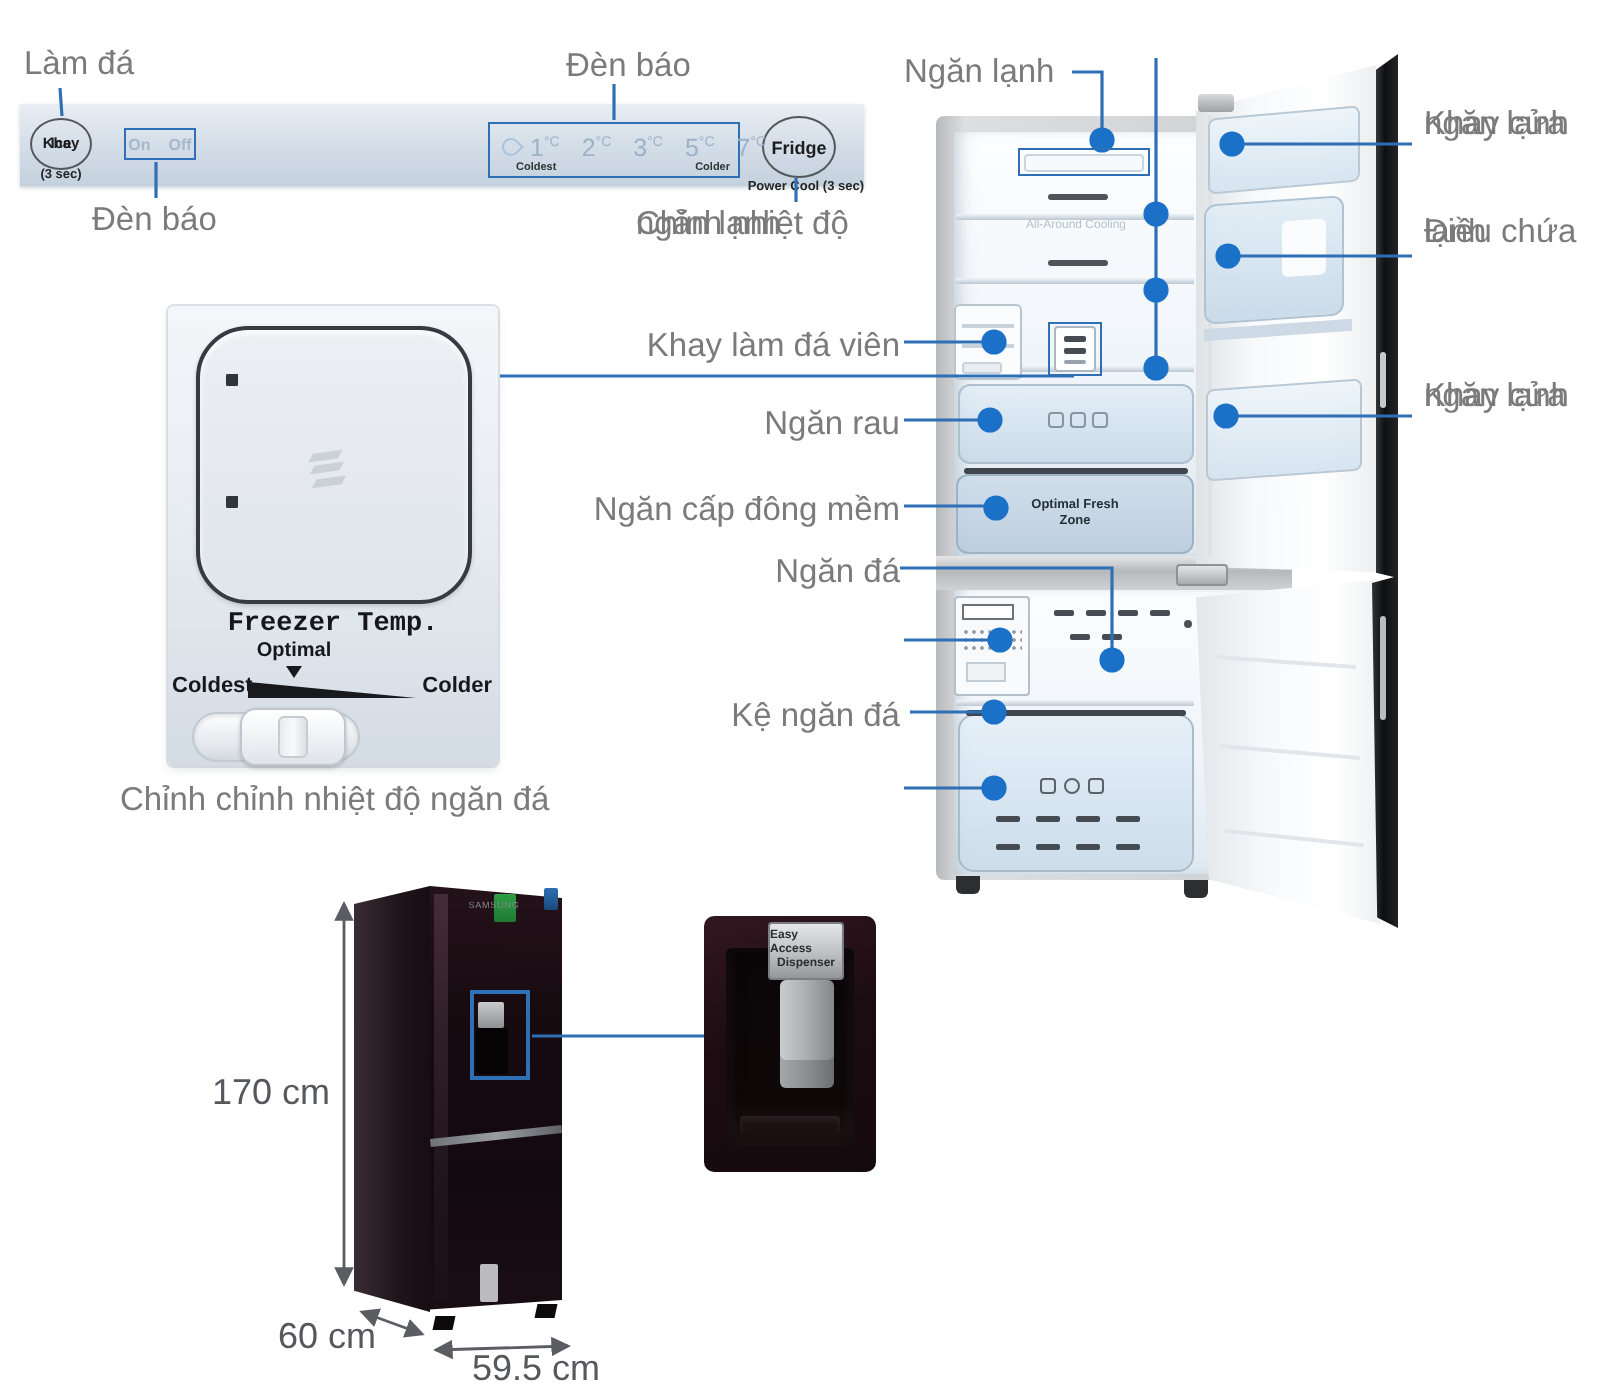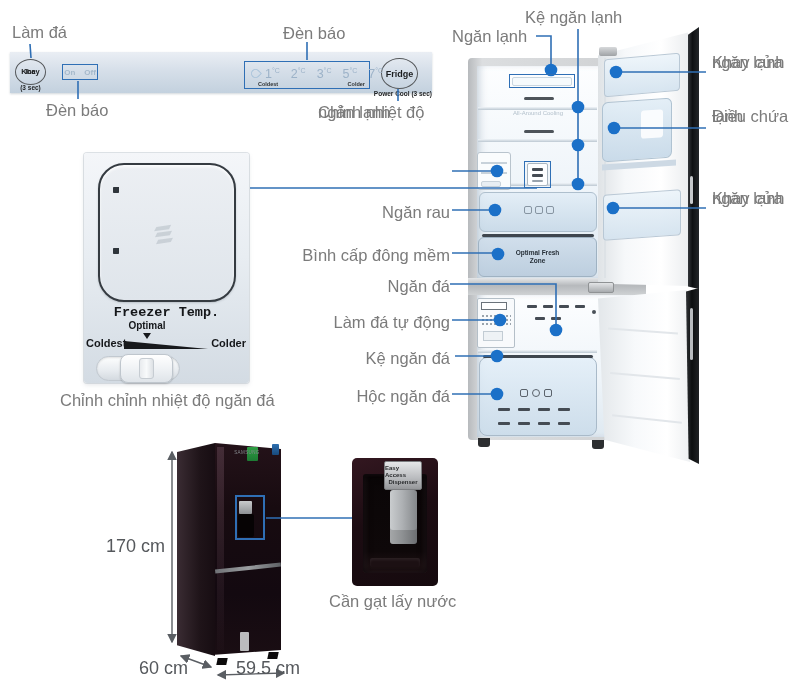"Kệ ngăn lạnh" div.cl { html: <div>Kệ ngăn lạnh</div> -> none }
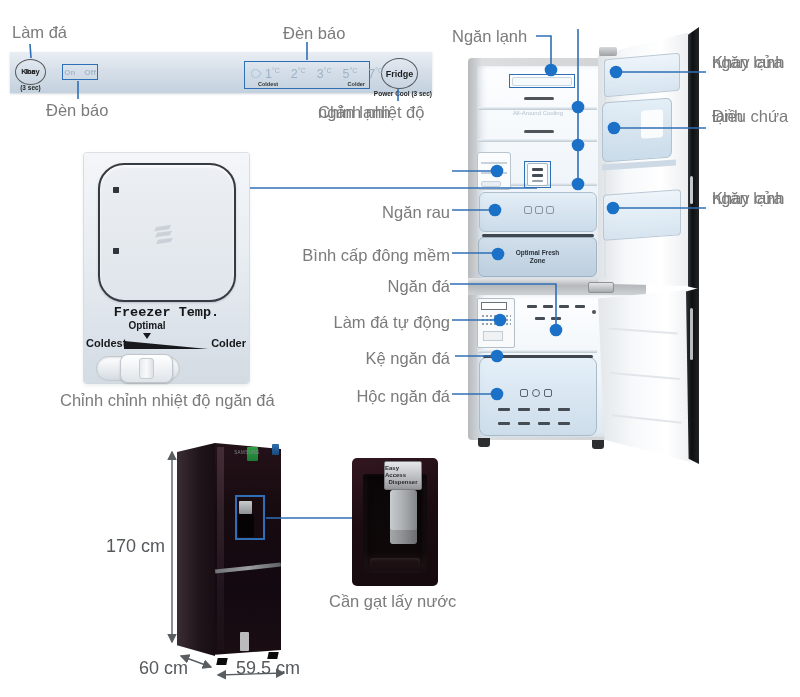"Khay làm đá viên" div.cl { html: none -> <div>Khay làm đá viên</div> }
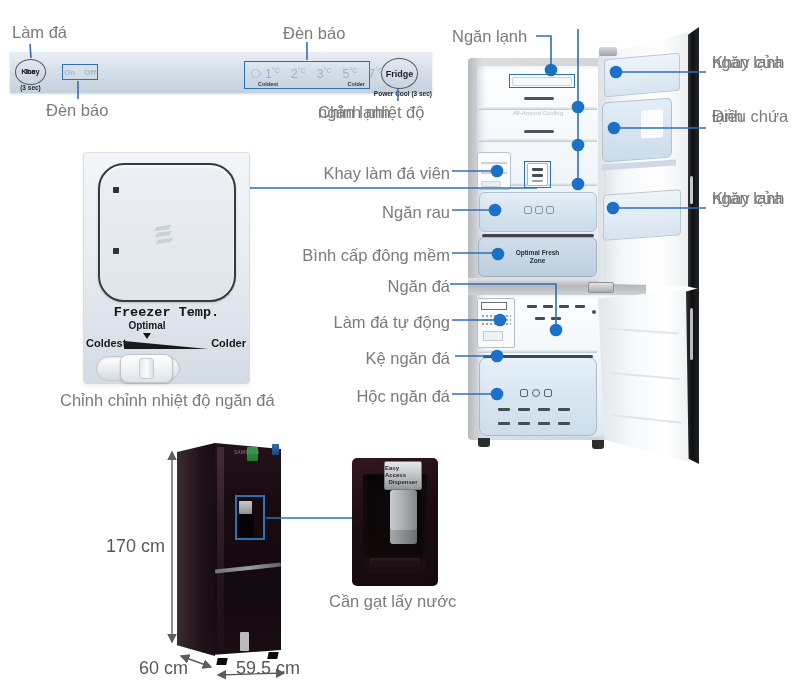"Bình cấp đông mềm" div.cl { text: Bình -> Ngăn }
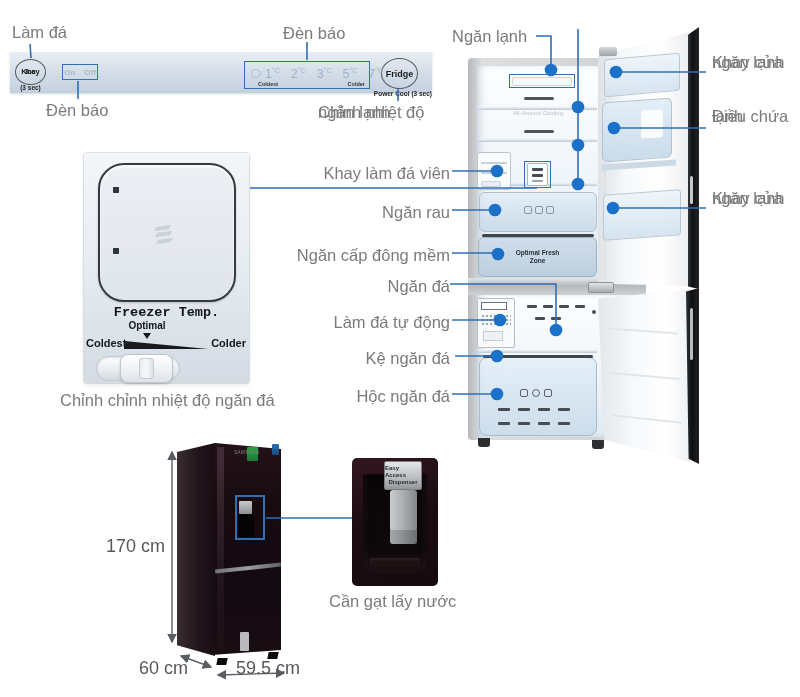"Làm đá tự động" div.cl { html: <div>Làm đá tự động</div> -> none }
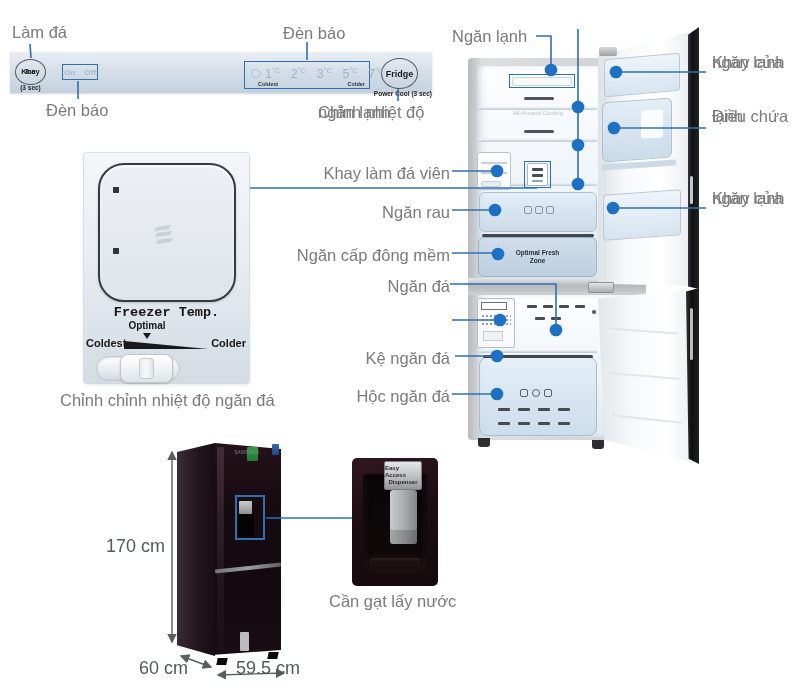"Hộc ngăn đá" div.cl { html: <div>Hộc ngăn đá</div> -> none }
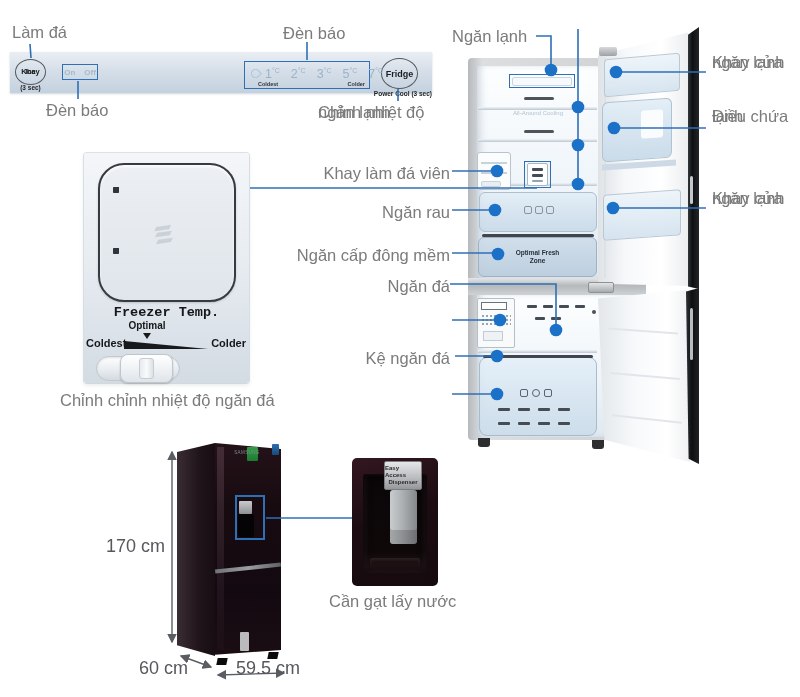"Cần gạt lấy nước" div.cl { html: <div>Cần gạt lấy nước</div> -> none }
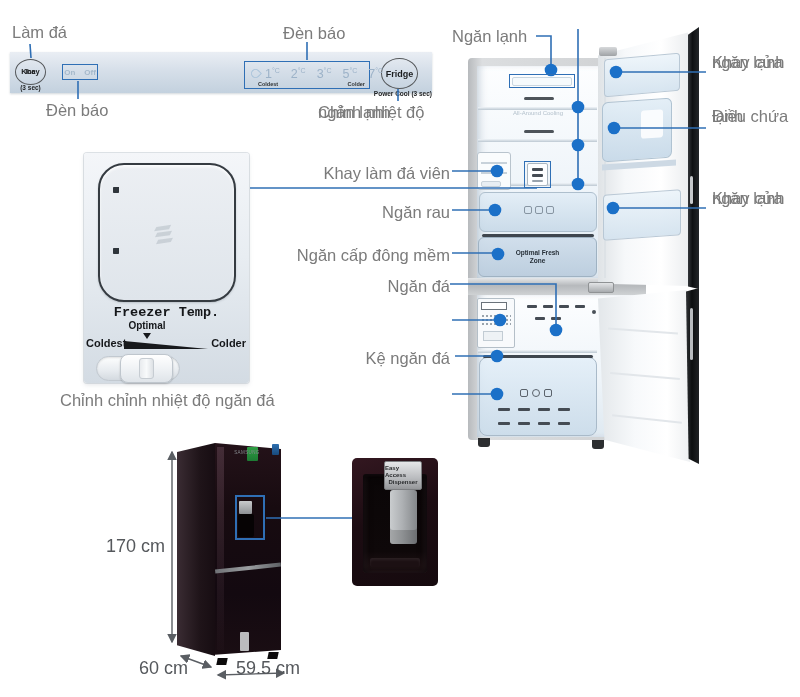"59.5 cm" div.dim { top: 658px -> 674px }
